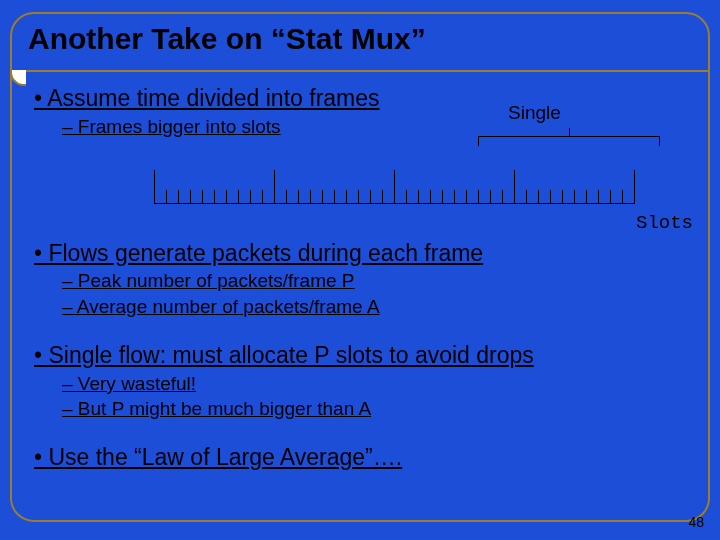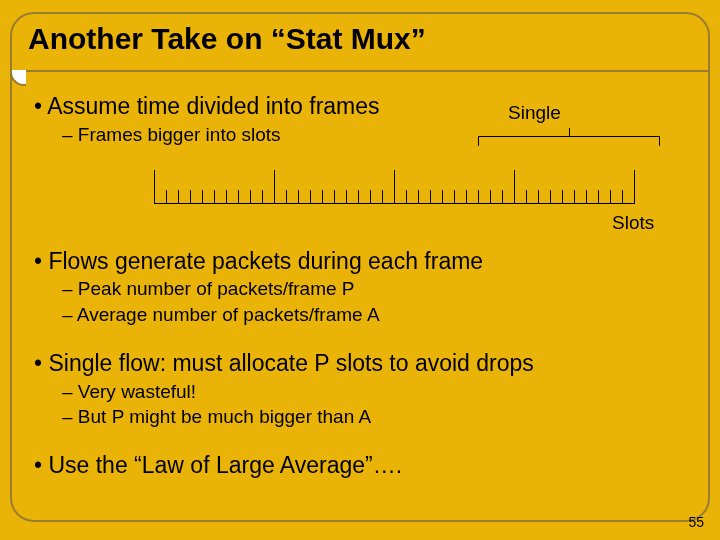"Another Take on “Stat Mux”" .slide { background: #eab308 -> #1d4ed8 }
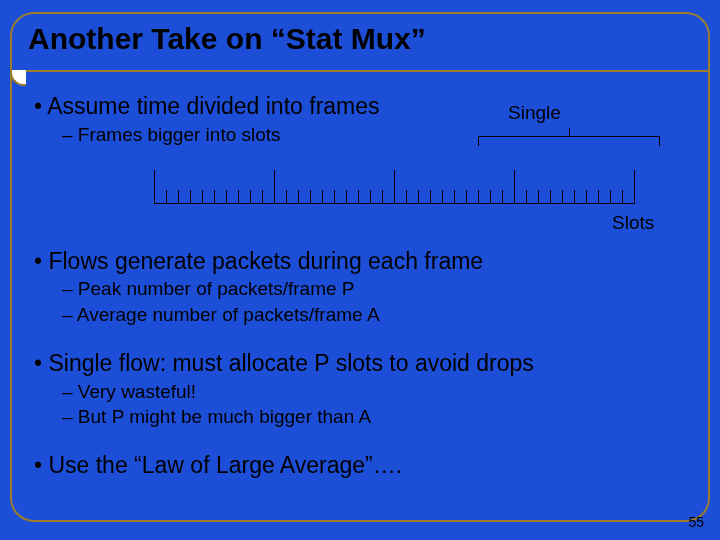"• Assume time divided into" .content { text-decoration: none -> underline; top: 92px -> 84px }
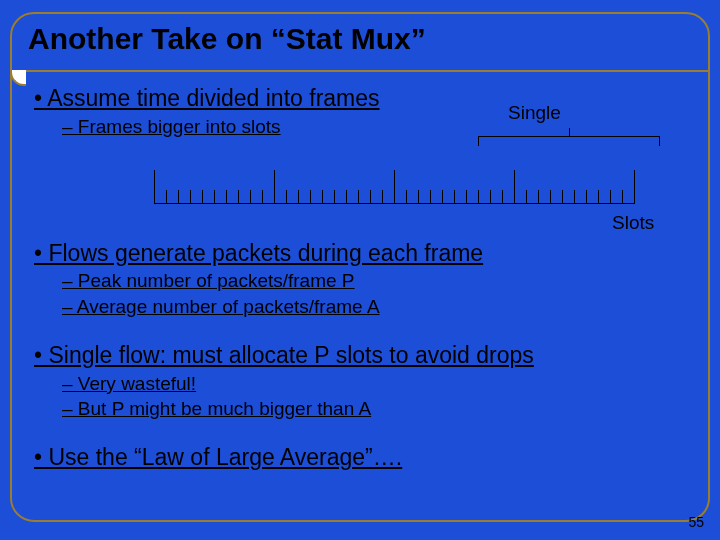"Slots" .slots-label { font-family: none -> Liberation Mono, monospace; left: 612px -> 636px }
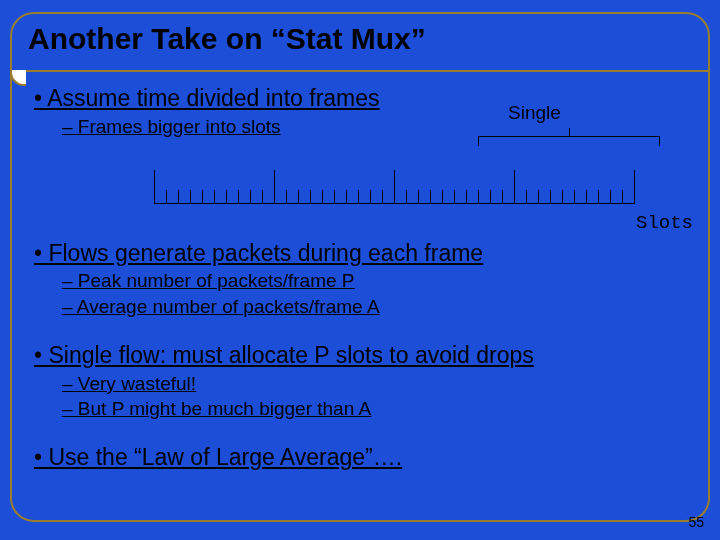"55" div.page-num { text: 55 -> 48 }
